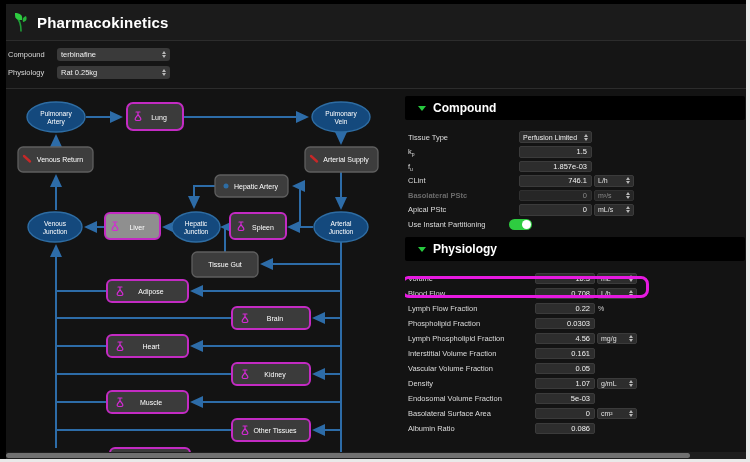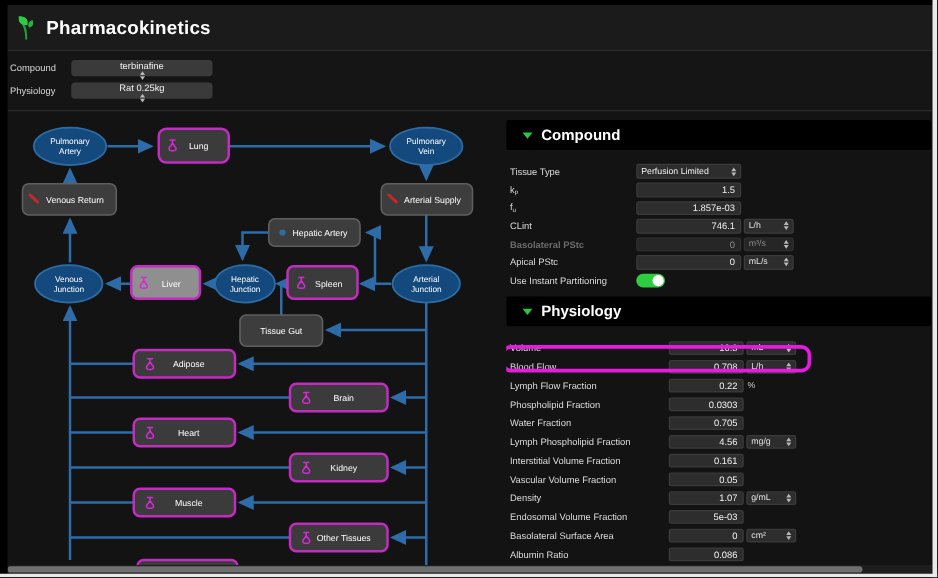"terbinafine" .dropdown { flex-direction: column -> none }
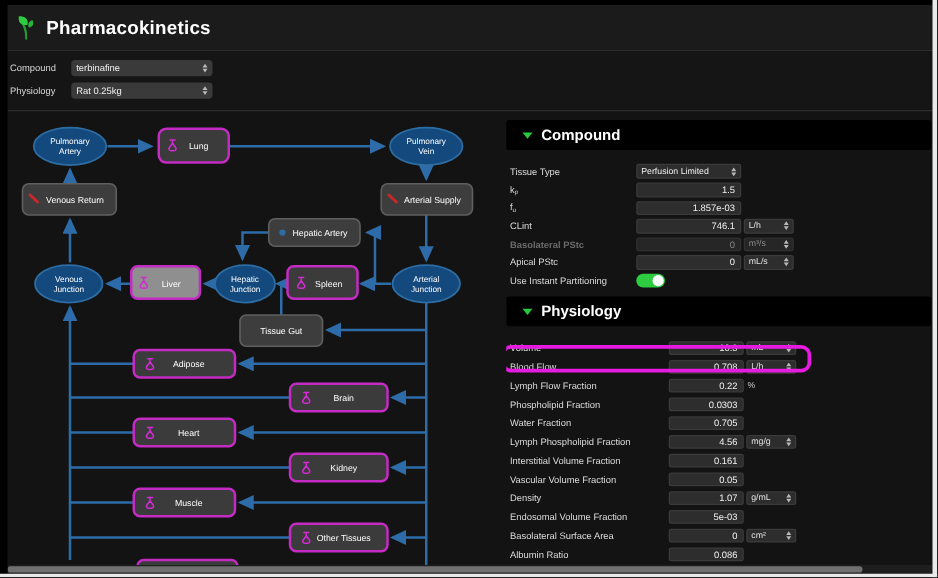"1.5" .c-val { margin-left: none -> 10px; width: 84px -> 73px }
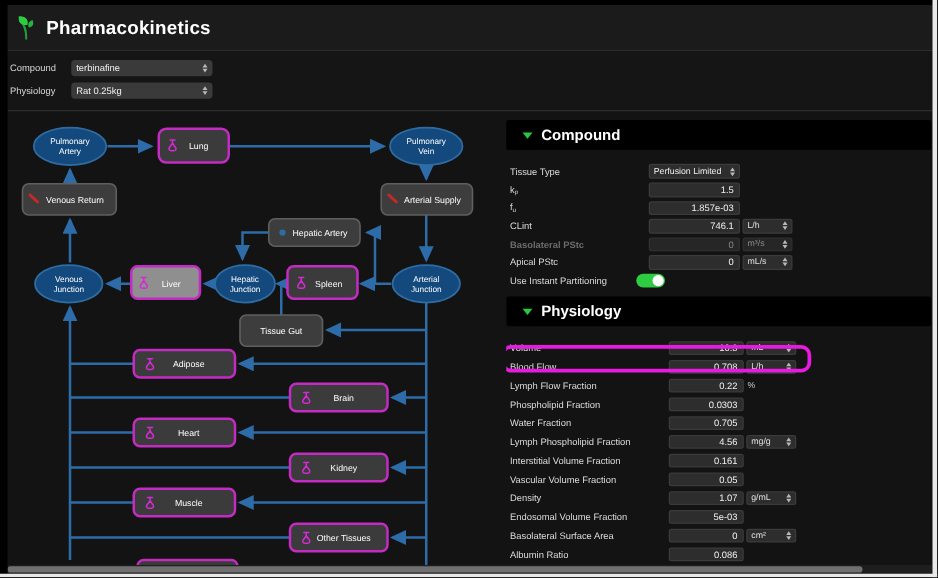"Water Fraction" div.prow { html: <div> <span>Water Fraction</span> <div>0.705</div> </div> -> none }
